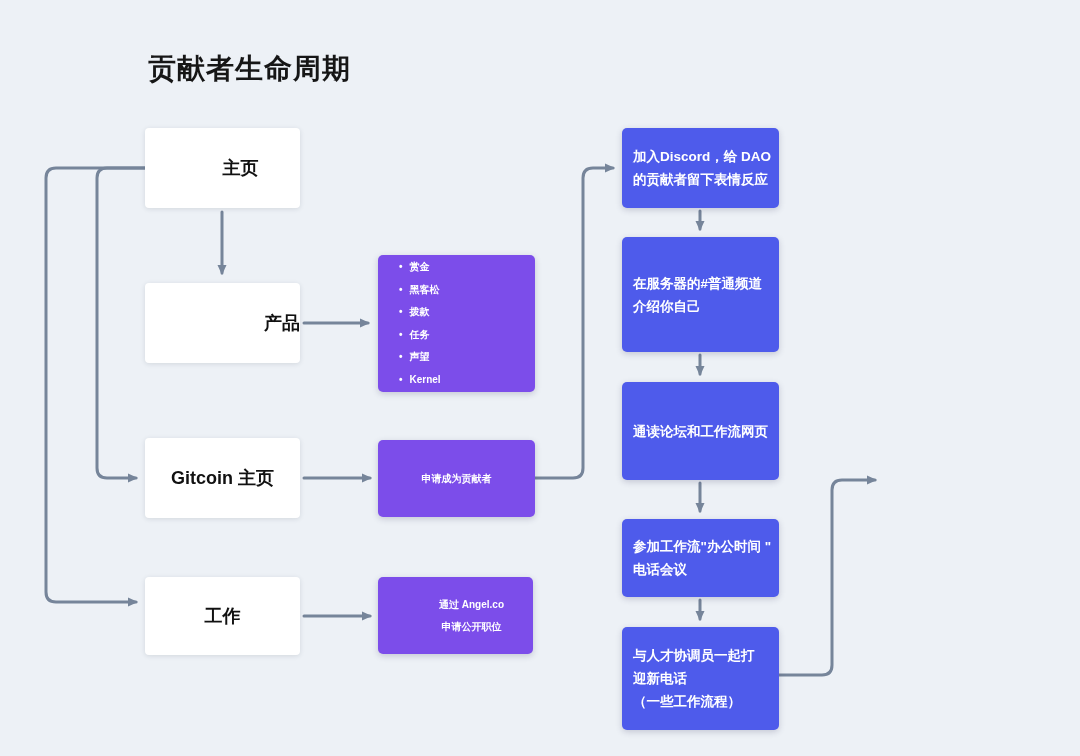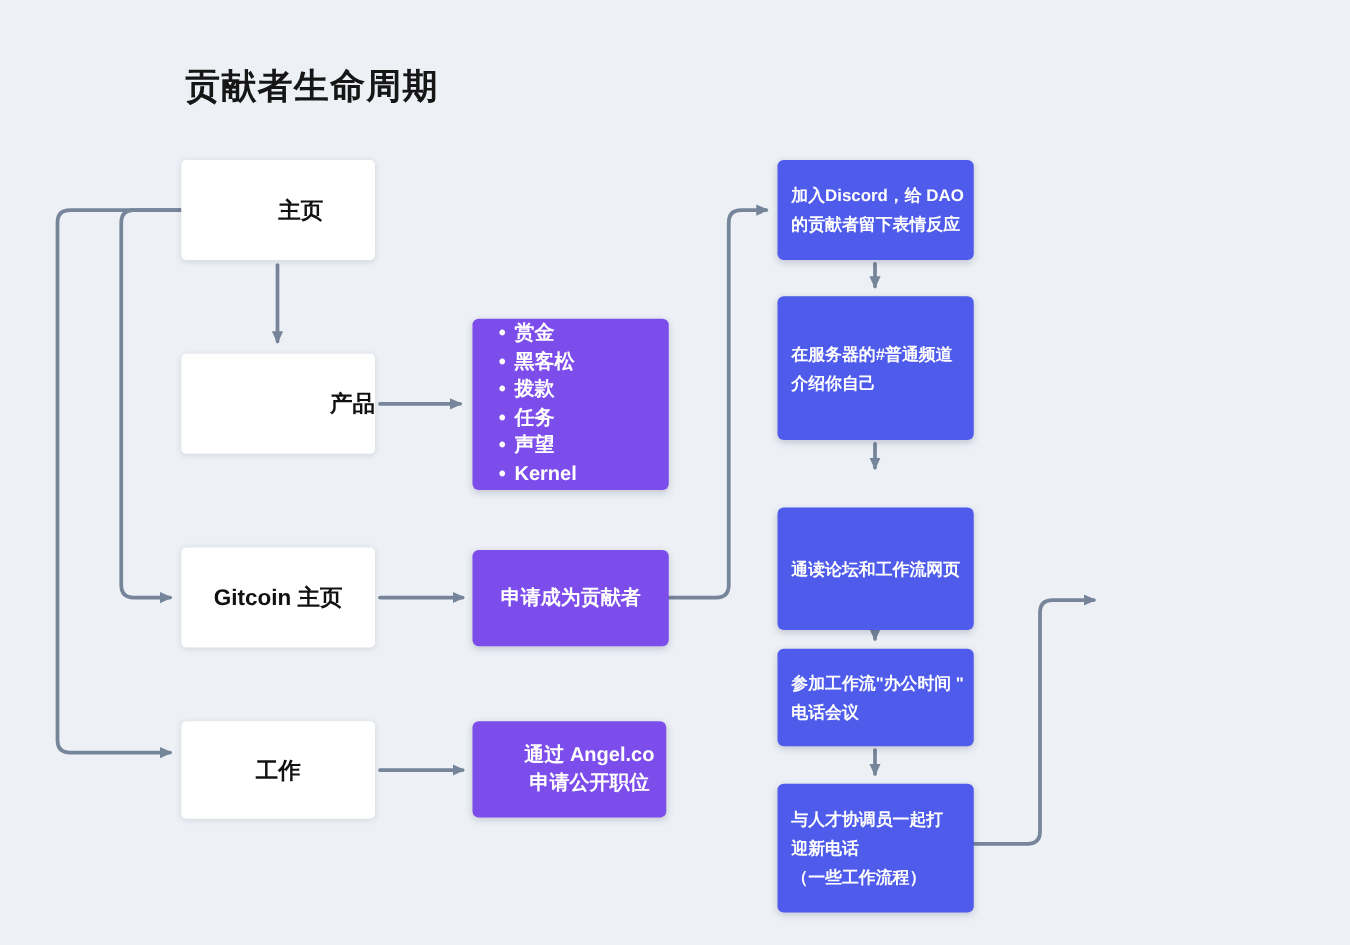"• 赏金" .purple-node { font-size: 16px -> 10px }
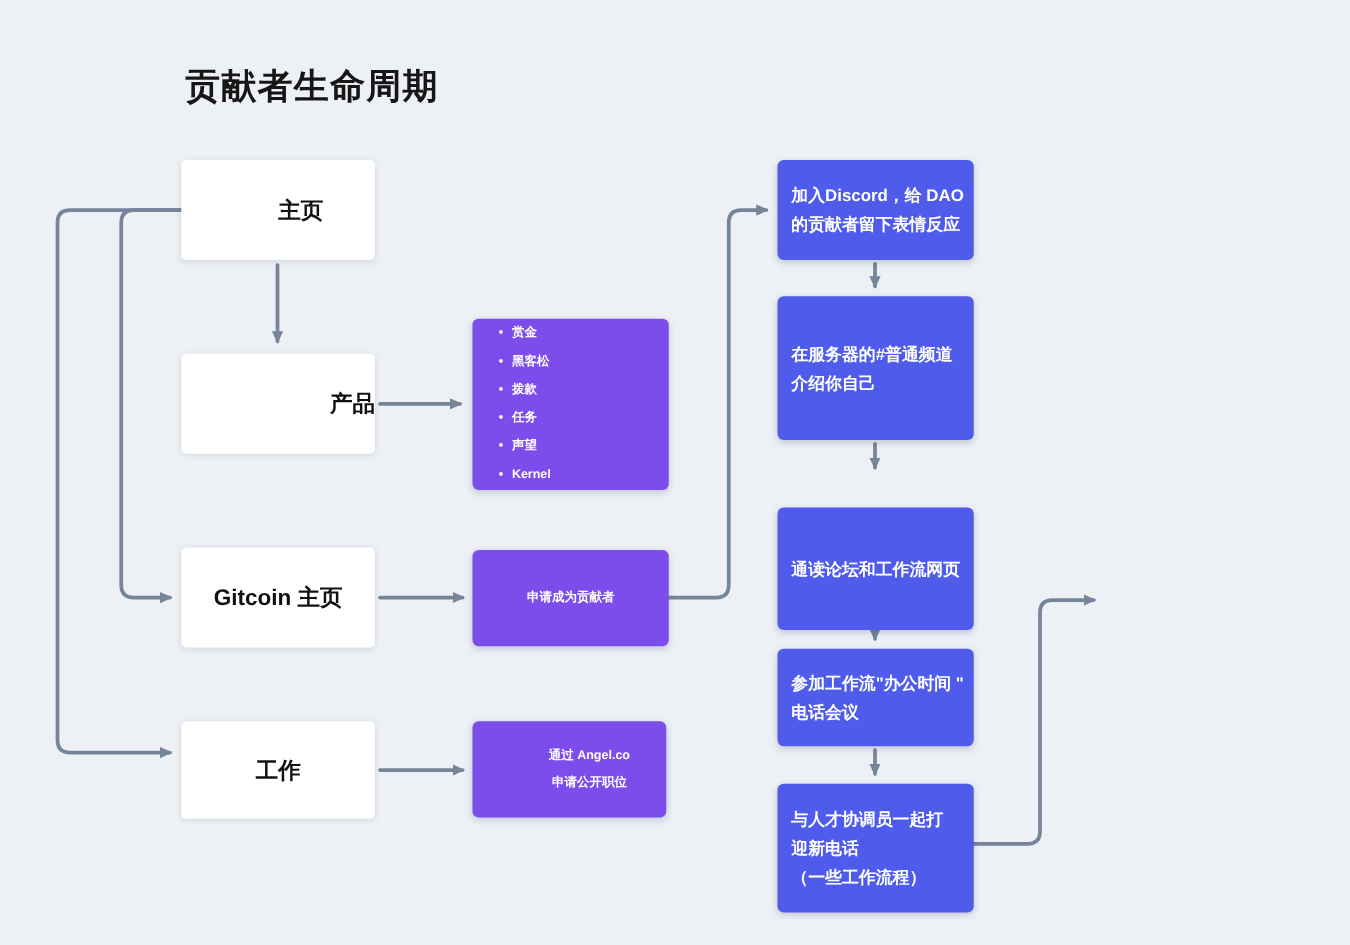"通读论坛和工作流网页" div.node { margin-top: 24px -> none }
